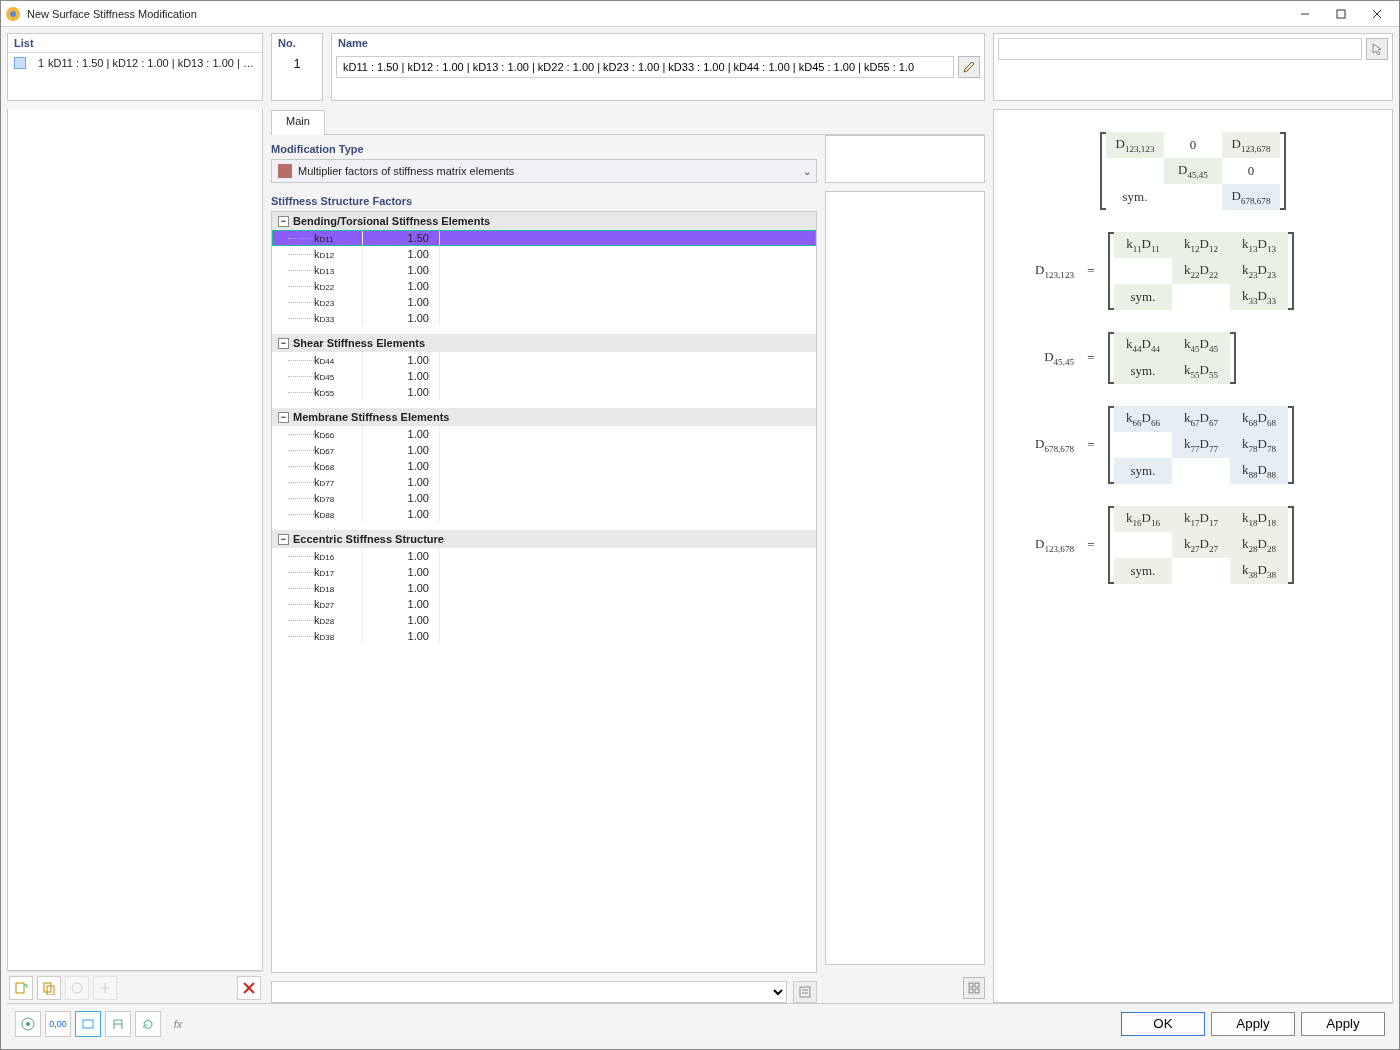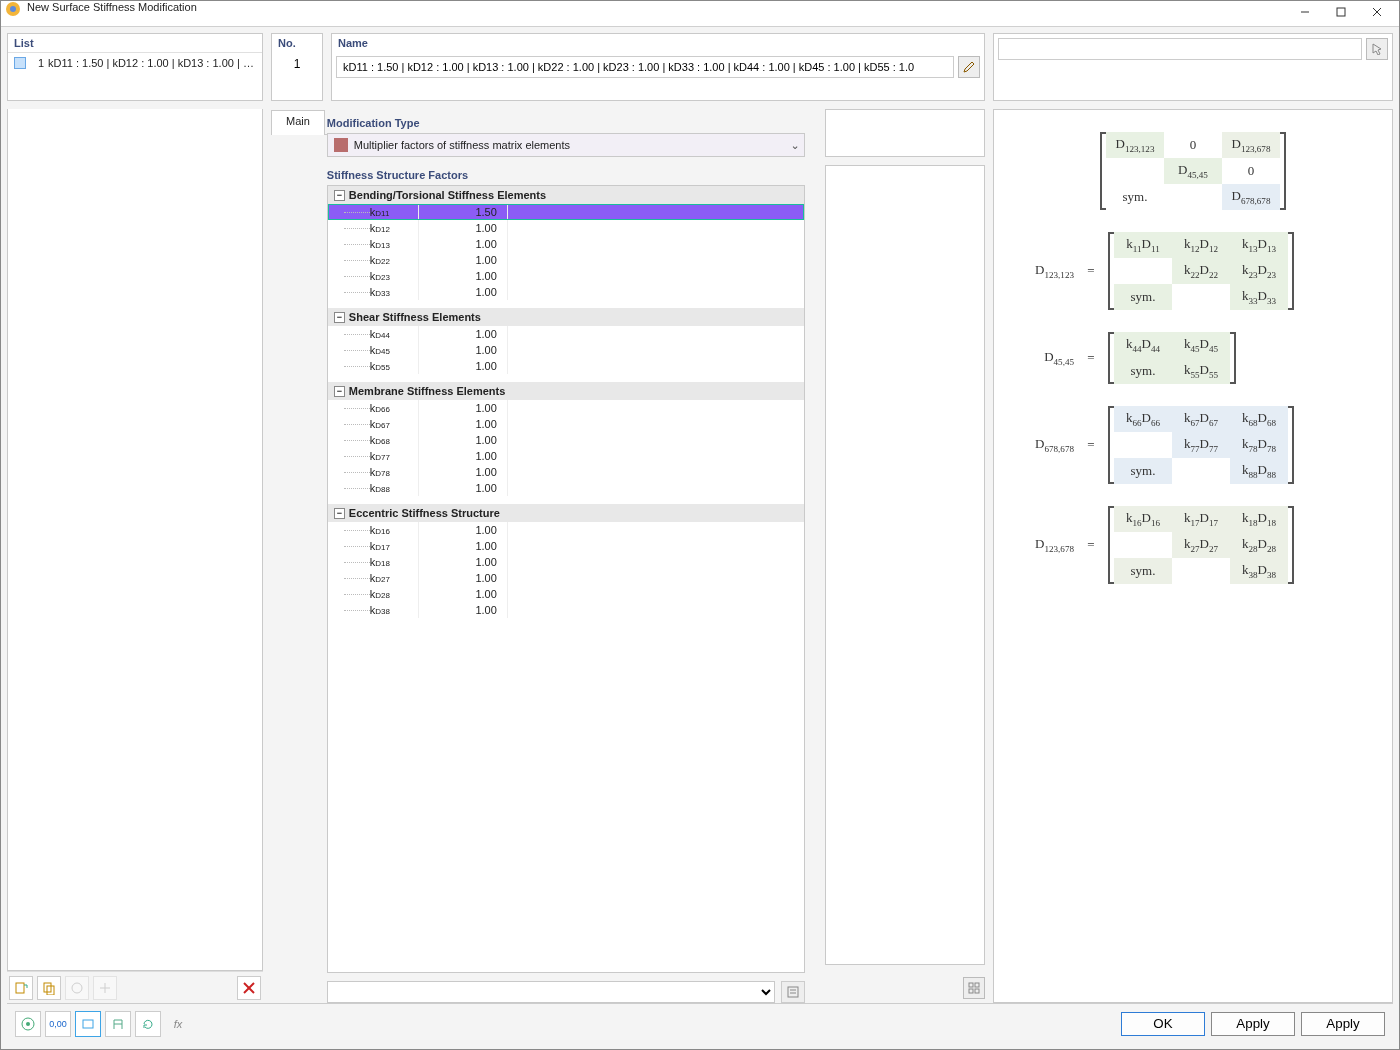"New Surface Stiffness Modification" .titlebar { align-items: flex-start -> center }
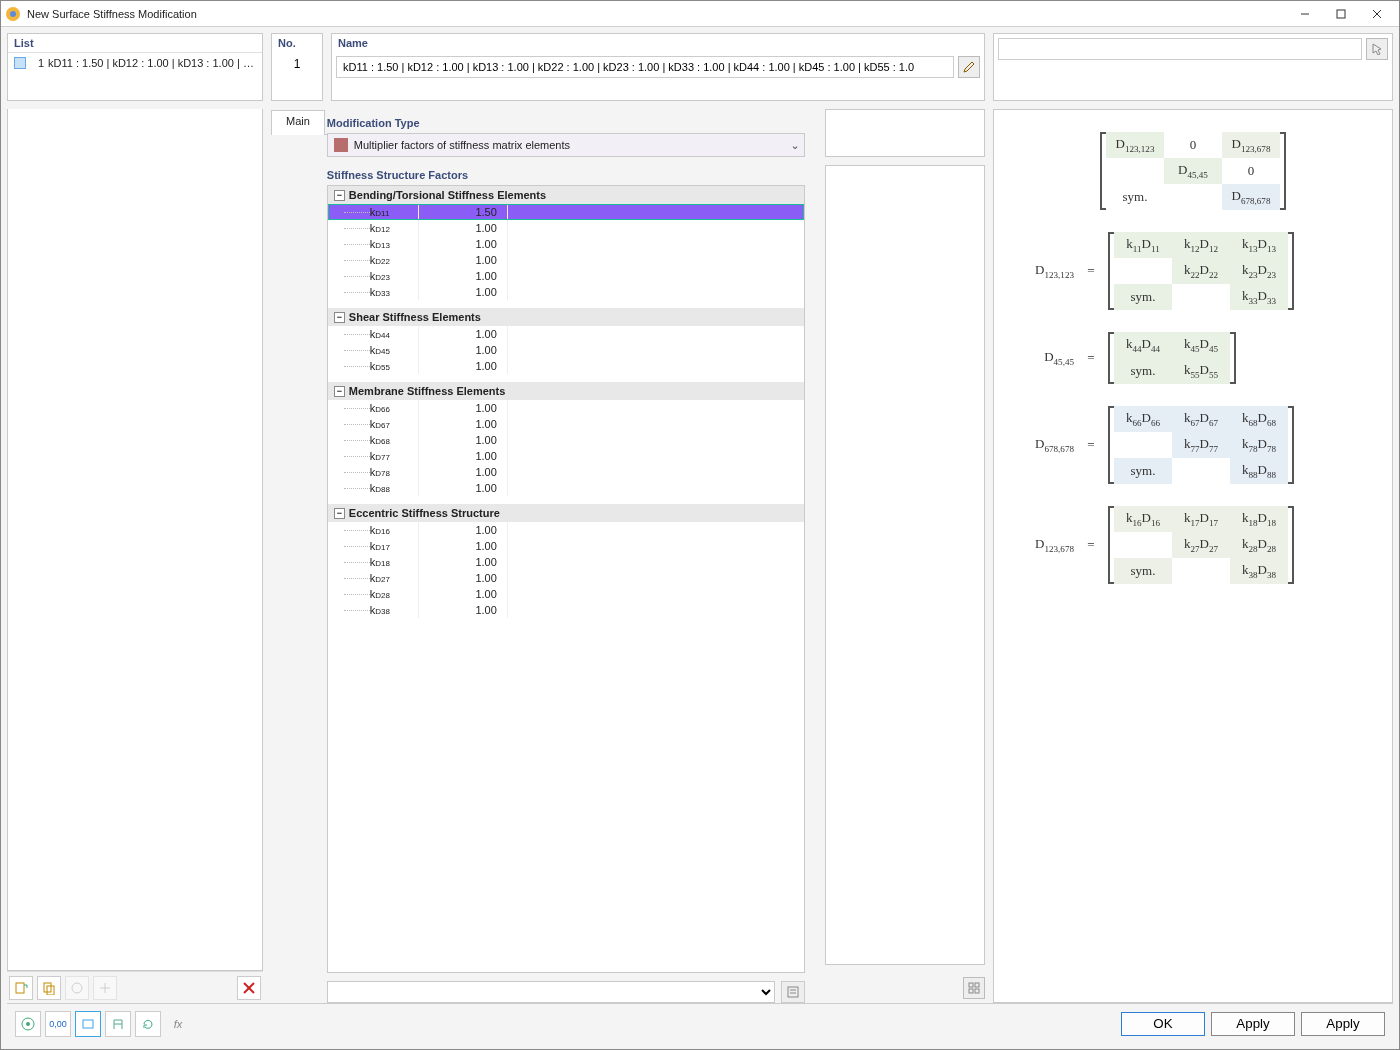"Main" #center-col { flex-direction: none -> column }
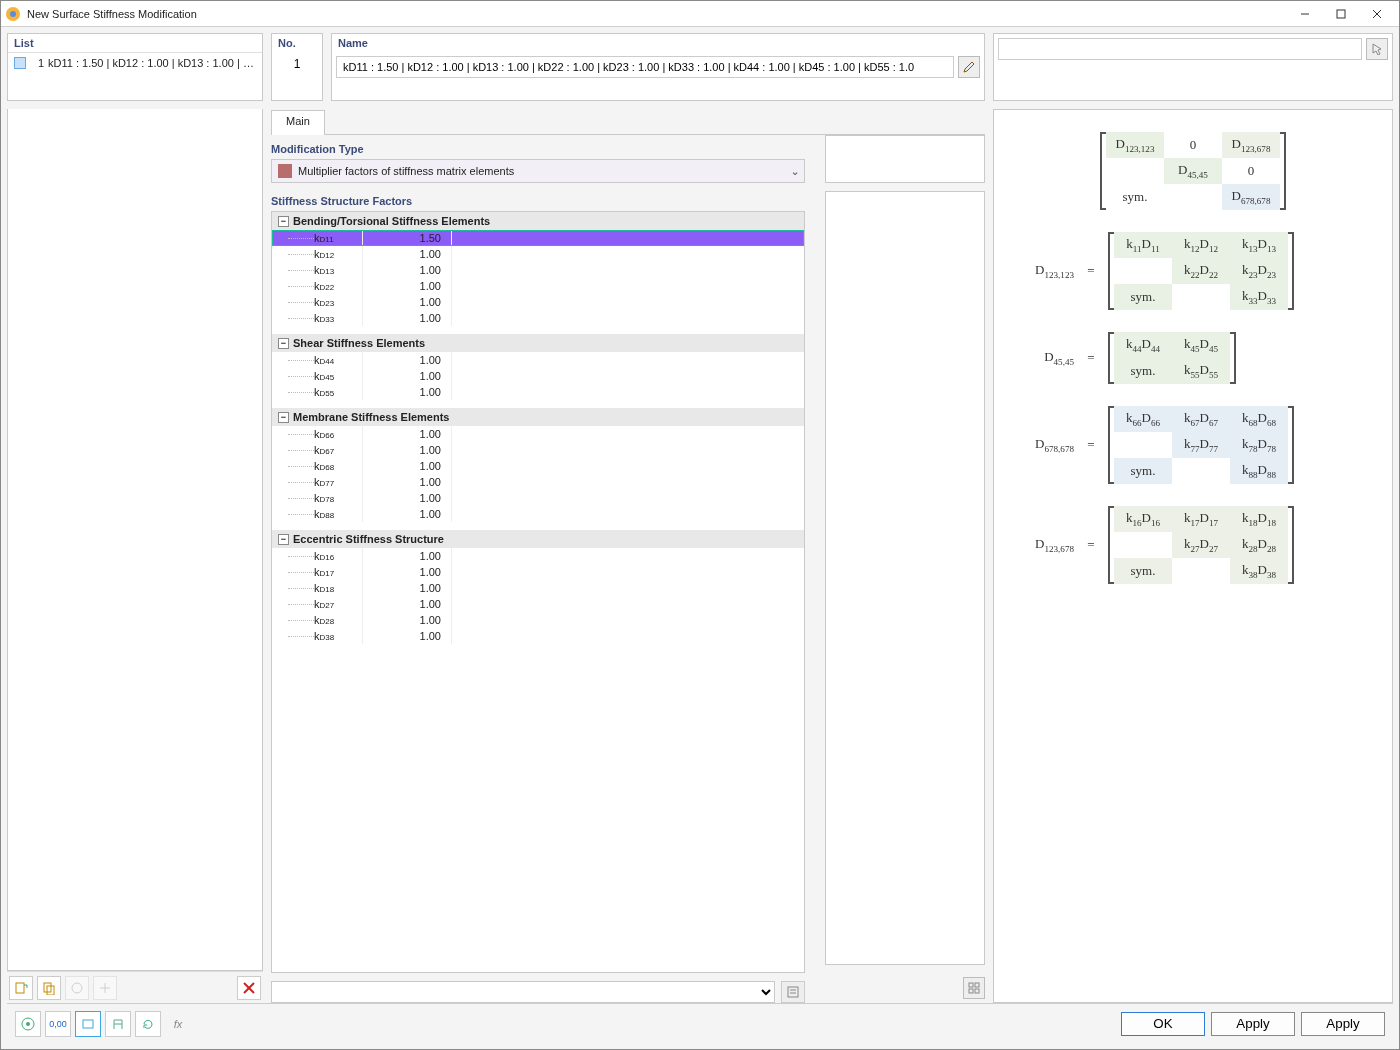"Modification Type" div { gap: 20px -> 8px }
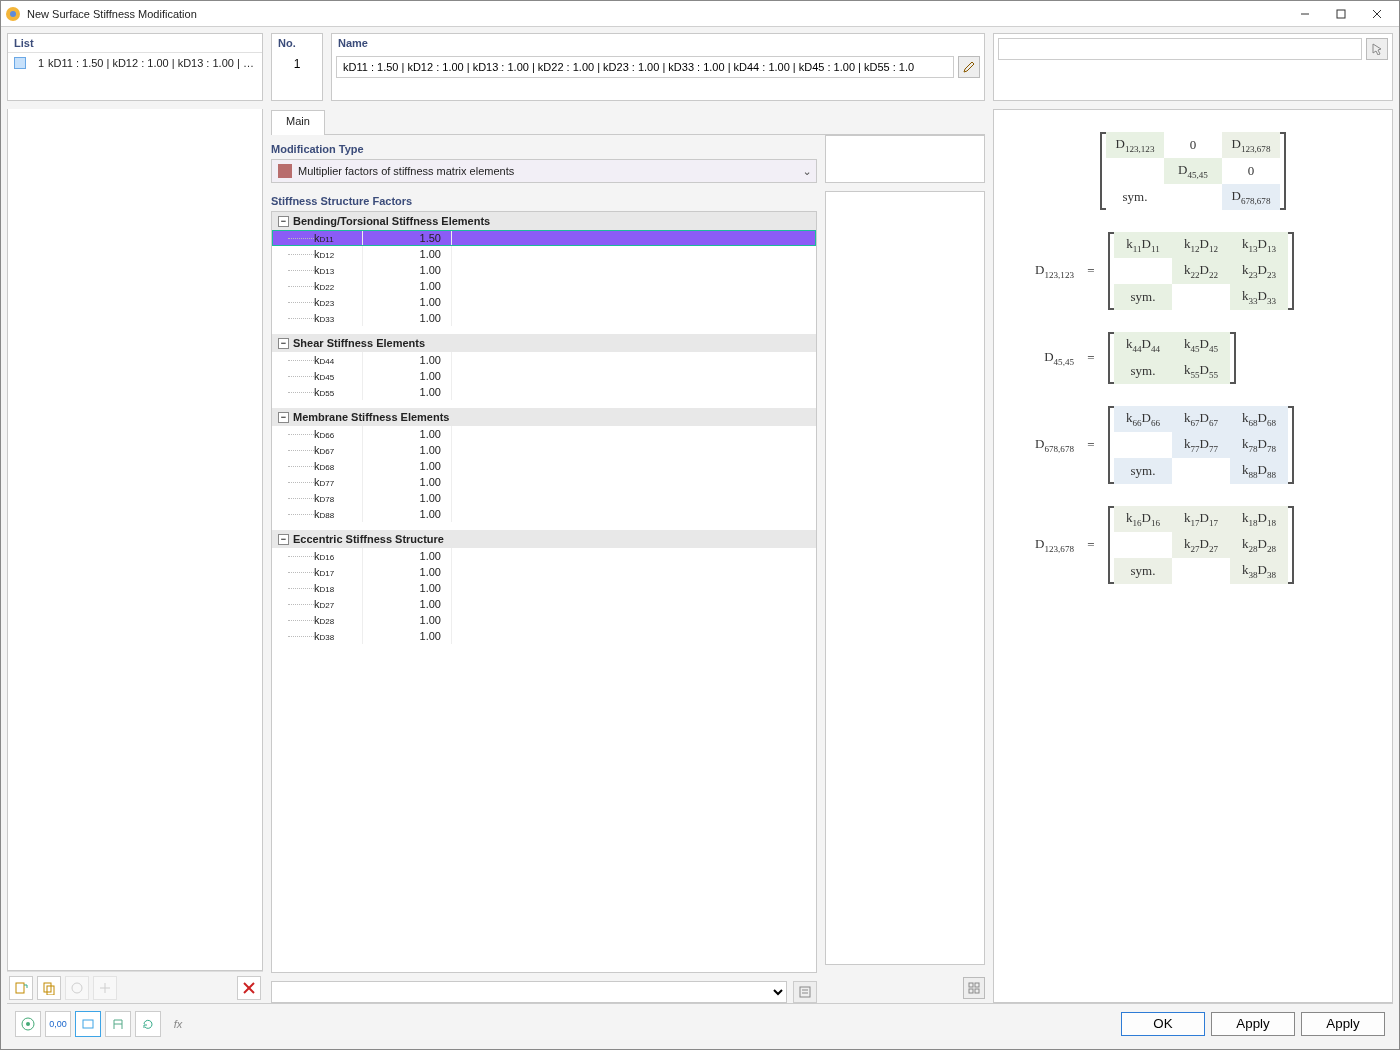"1.50" .data-row .val { width: 90px -> 78px }
